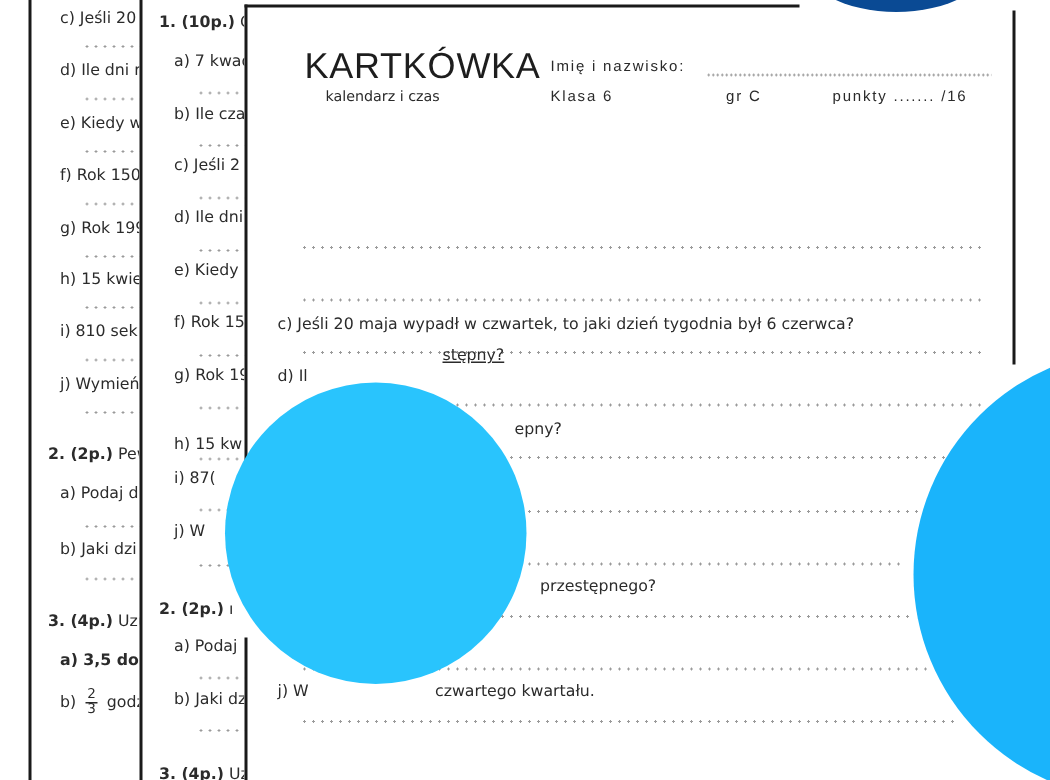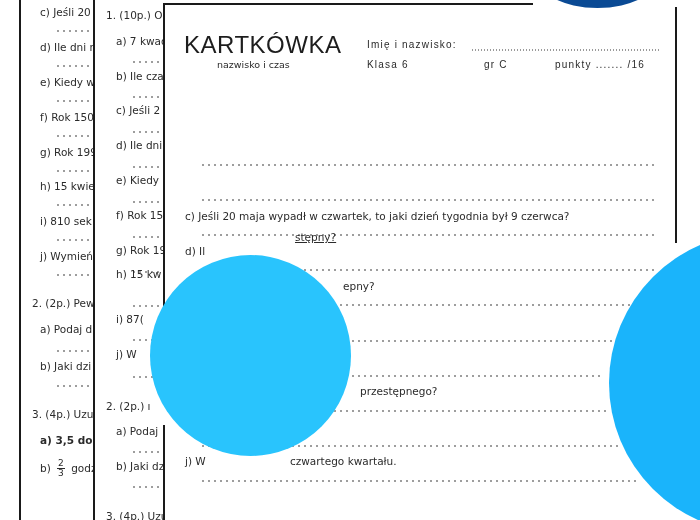"1. (10p.)" .txt b { font-weight: normal -> bold }
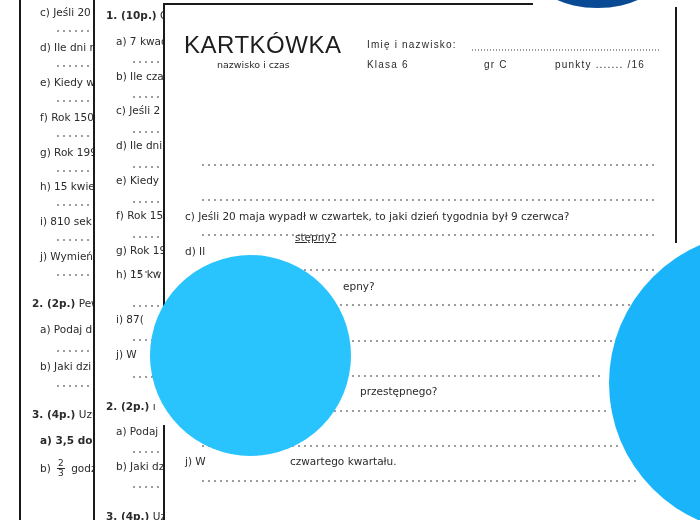"KARTKÓWKA" div.title { left: 21px -> 40px }
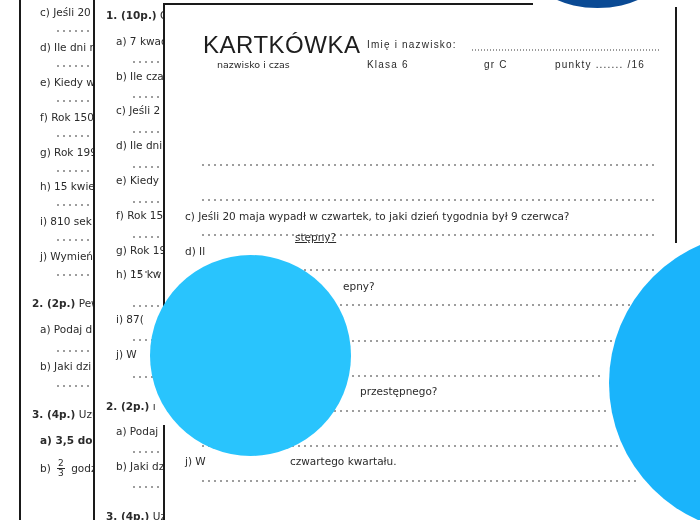"nazwisko i czas" div.sub { text: nazwisko -> kalendarz }
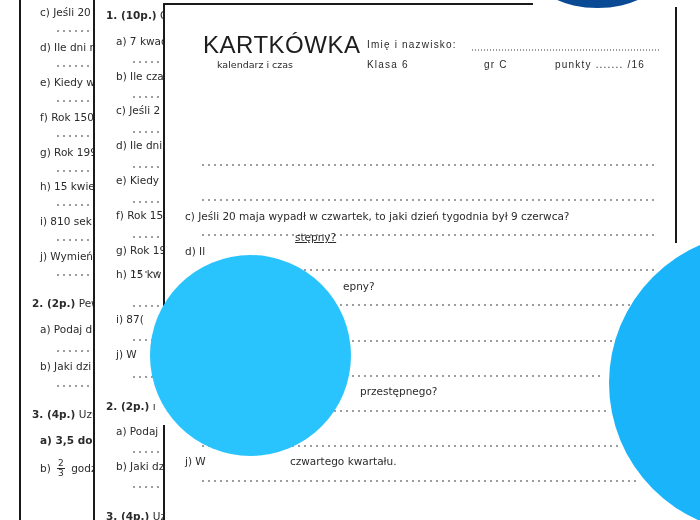"c) Jeśli 20 maja wypadł" div.txt { text: 9 -> 6 }
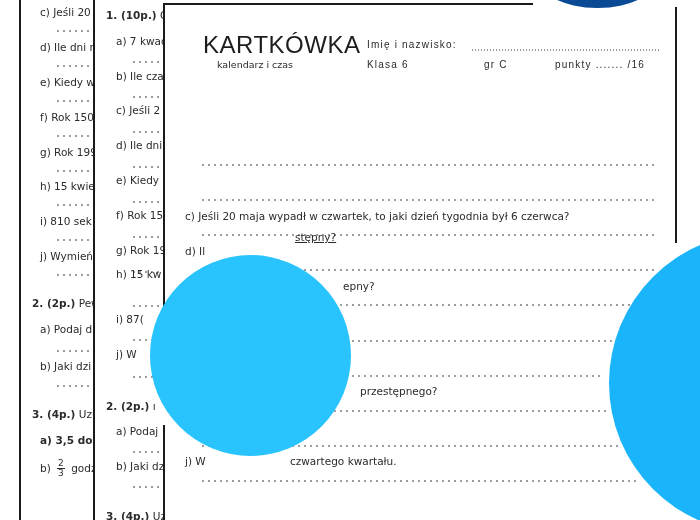"h) 15 kw" div.txt { top: 268px -> 290px }
